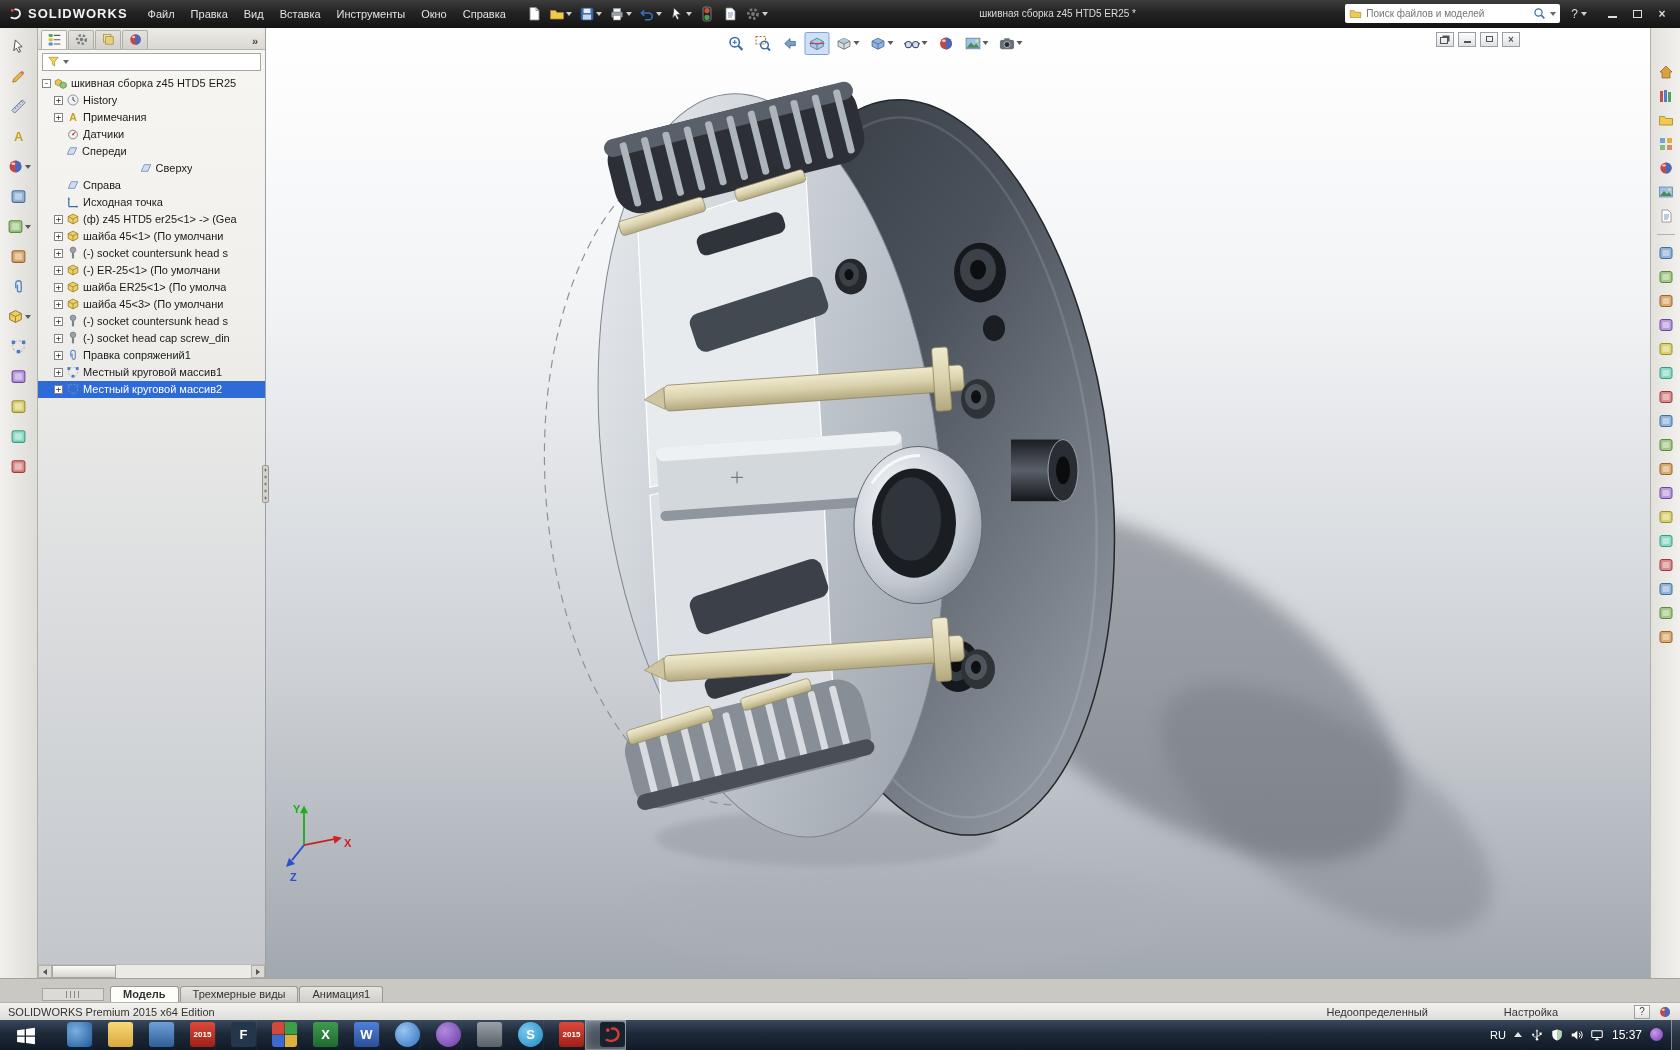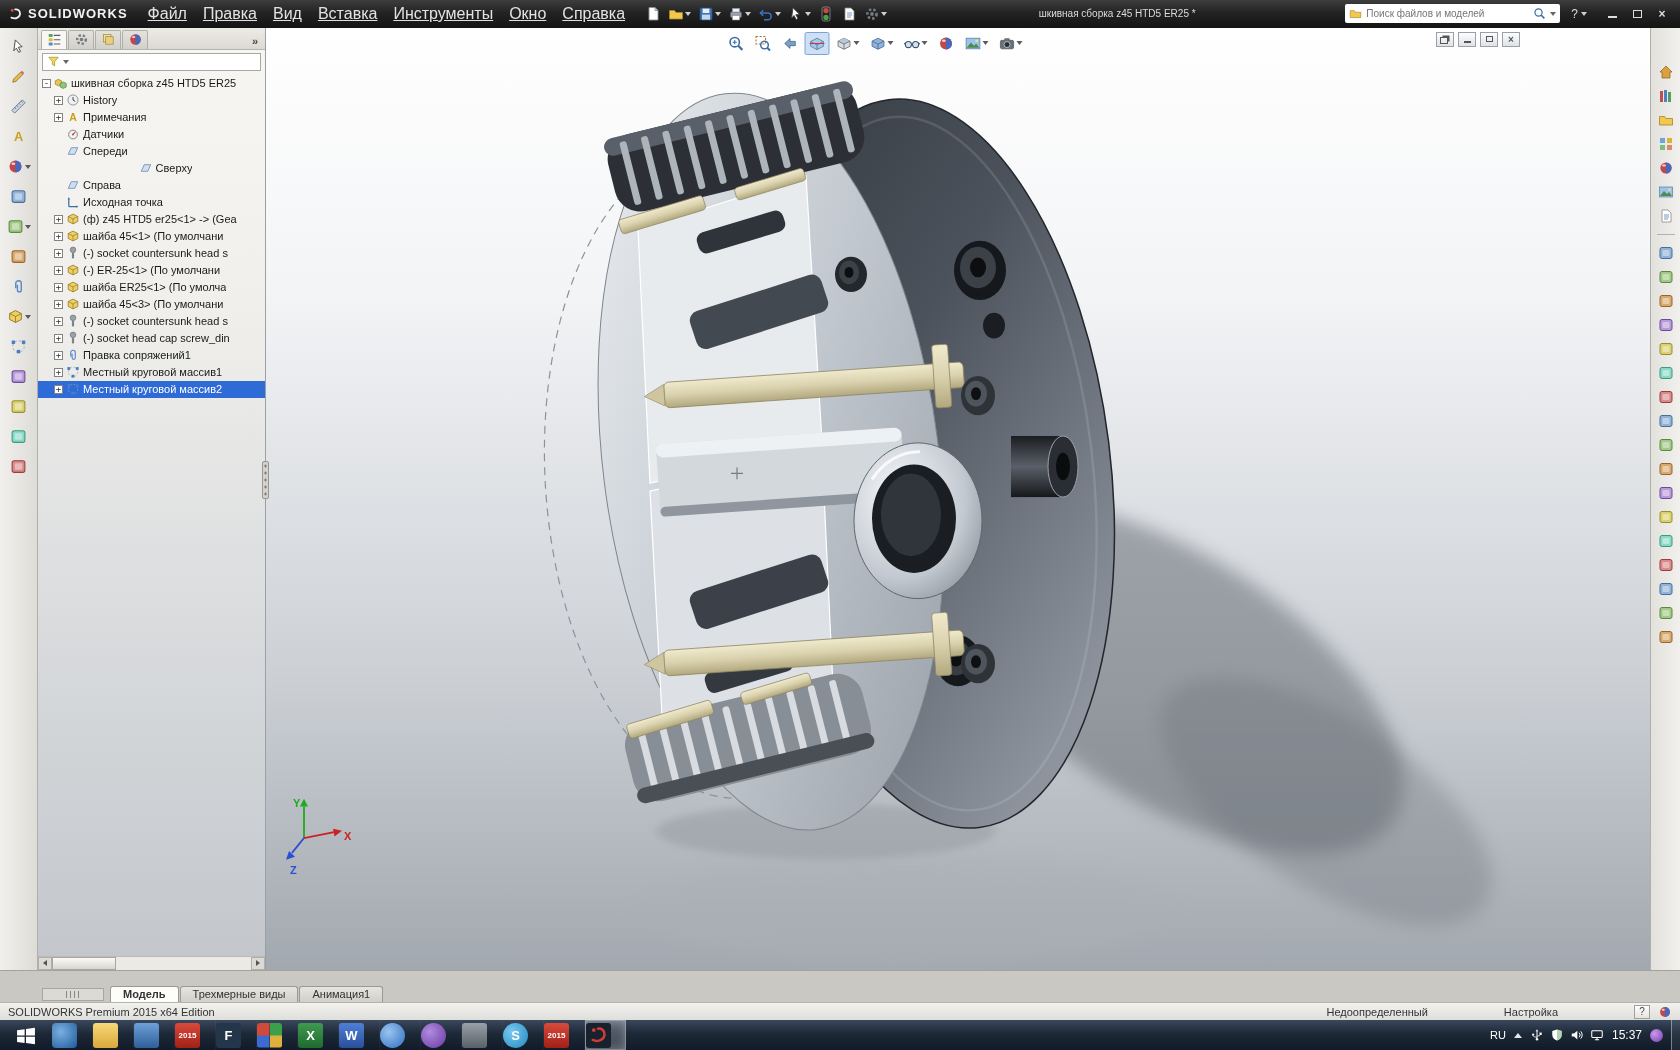"Файл" .menu { font-size: 16px -> 11px; text-decoration: underline -> none }
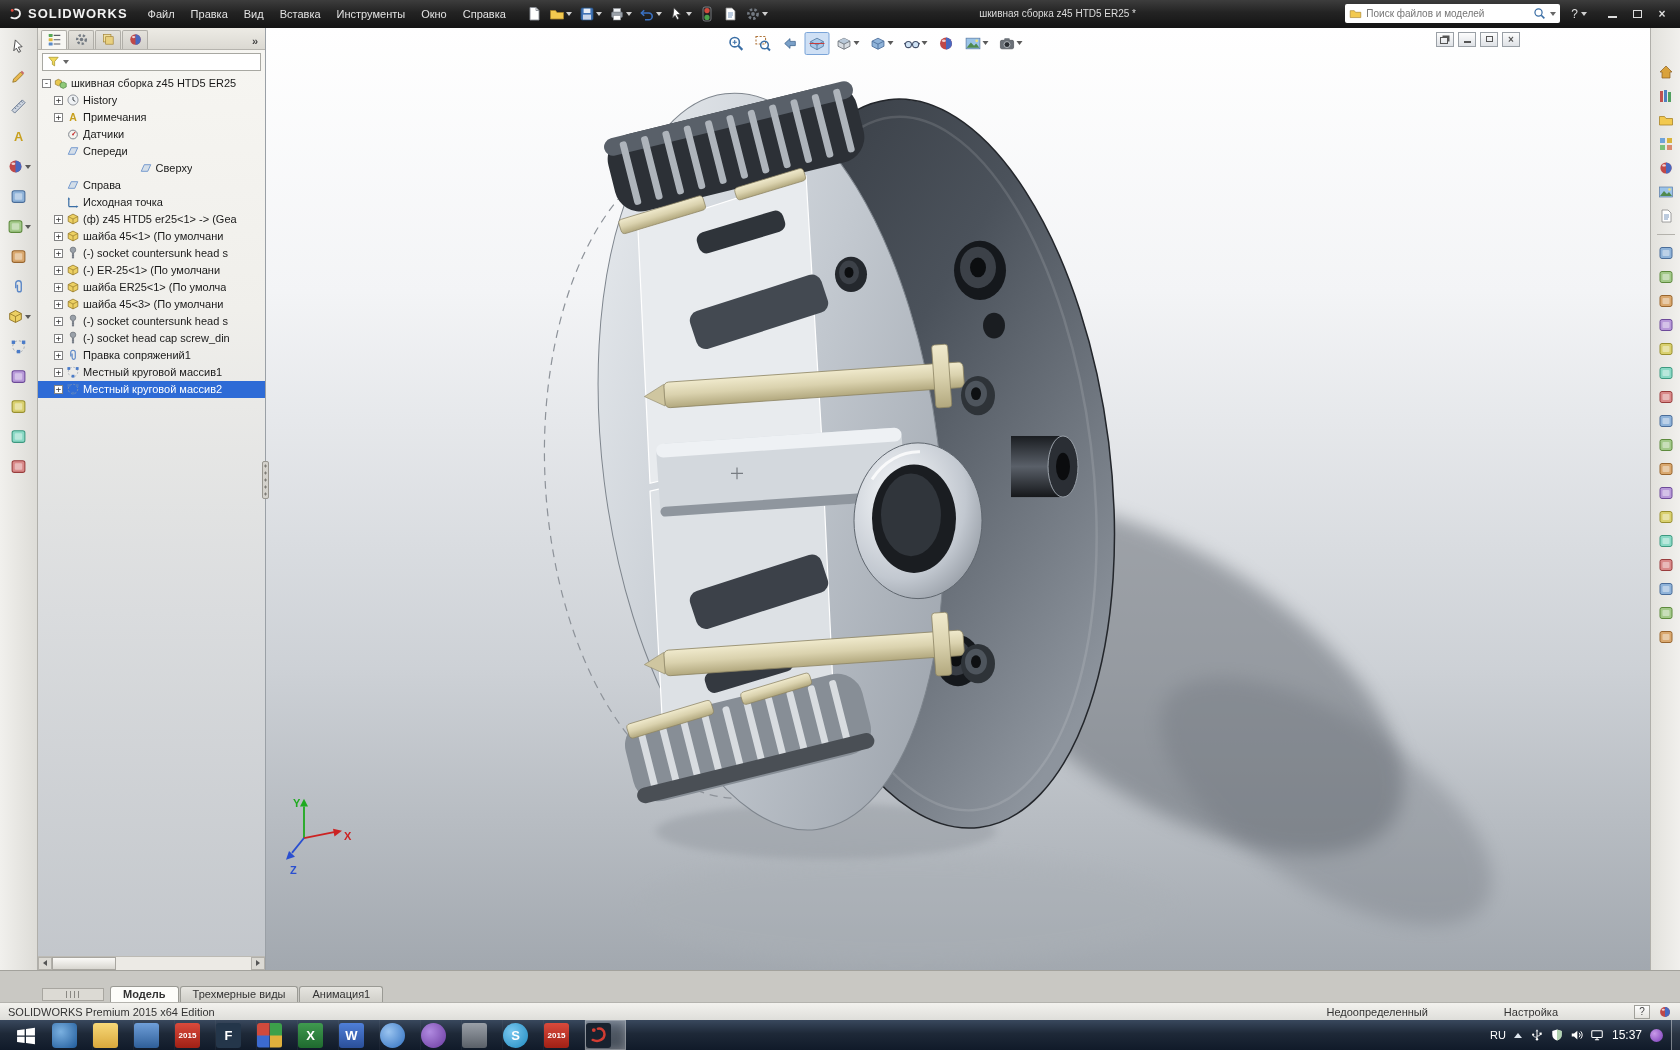"Спереди" div.trow { margin-left: none -> 14px; padding-left: 15px -> none }
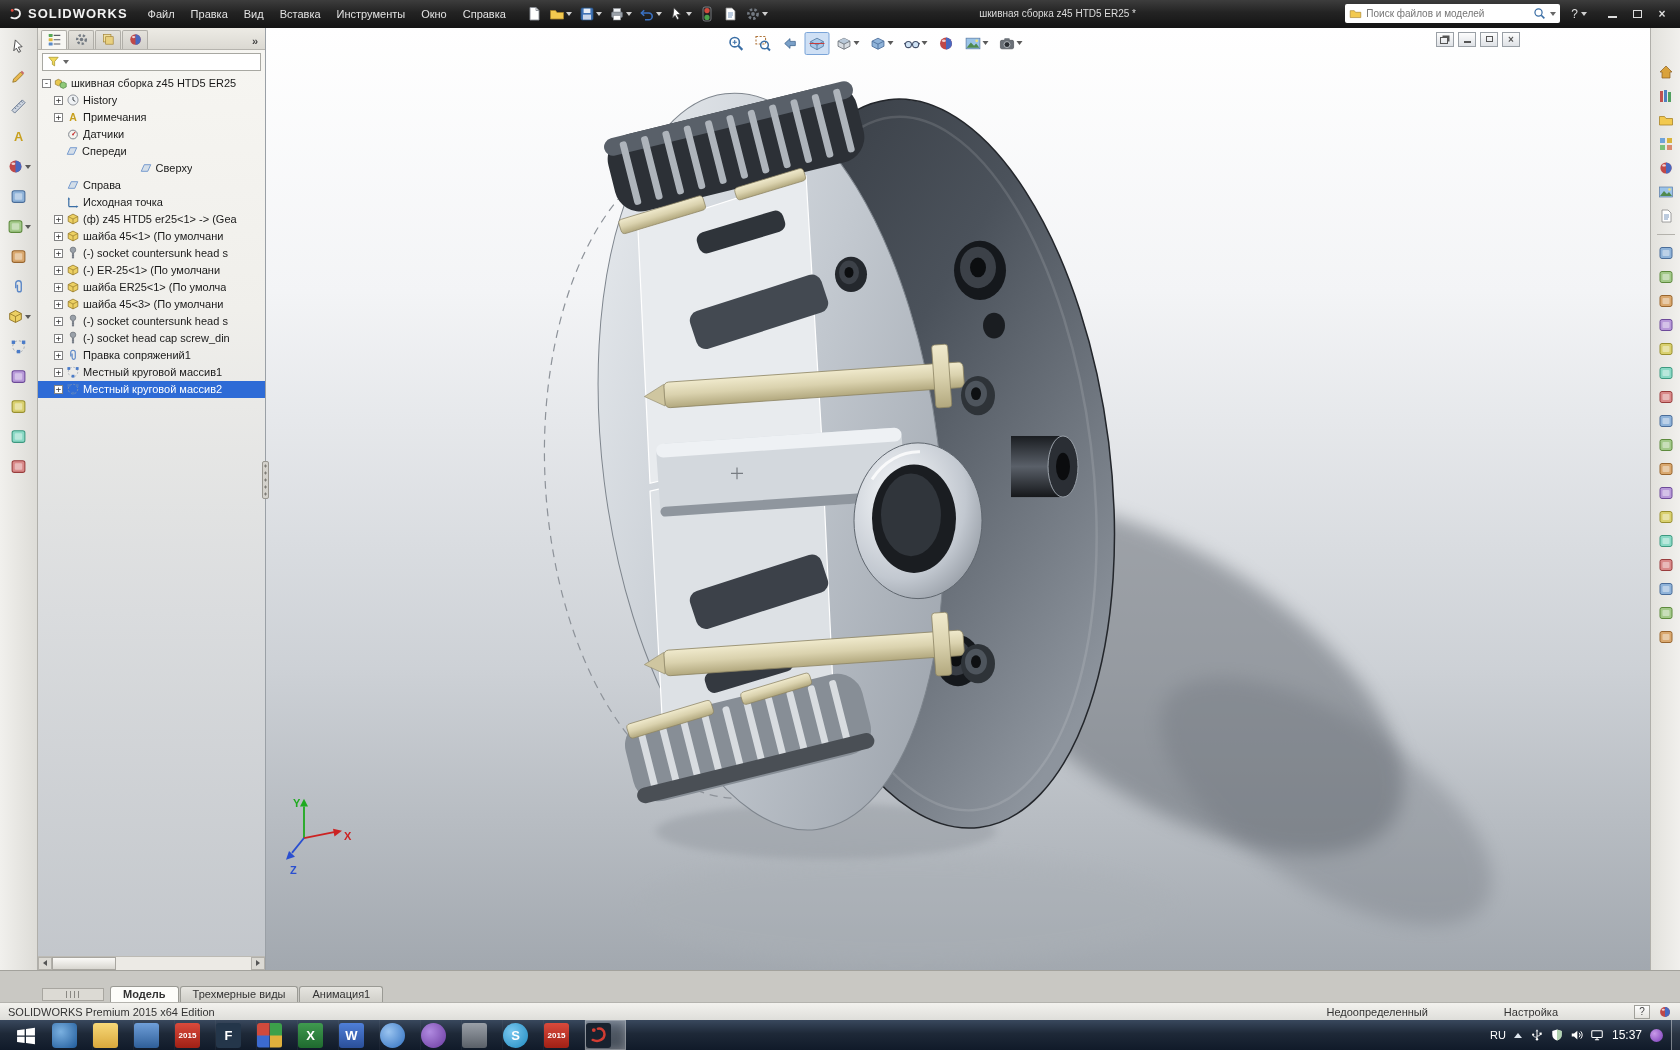"Модель" .tabs-row { height: 33px -> 24px }
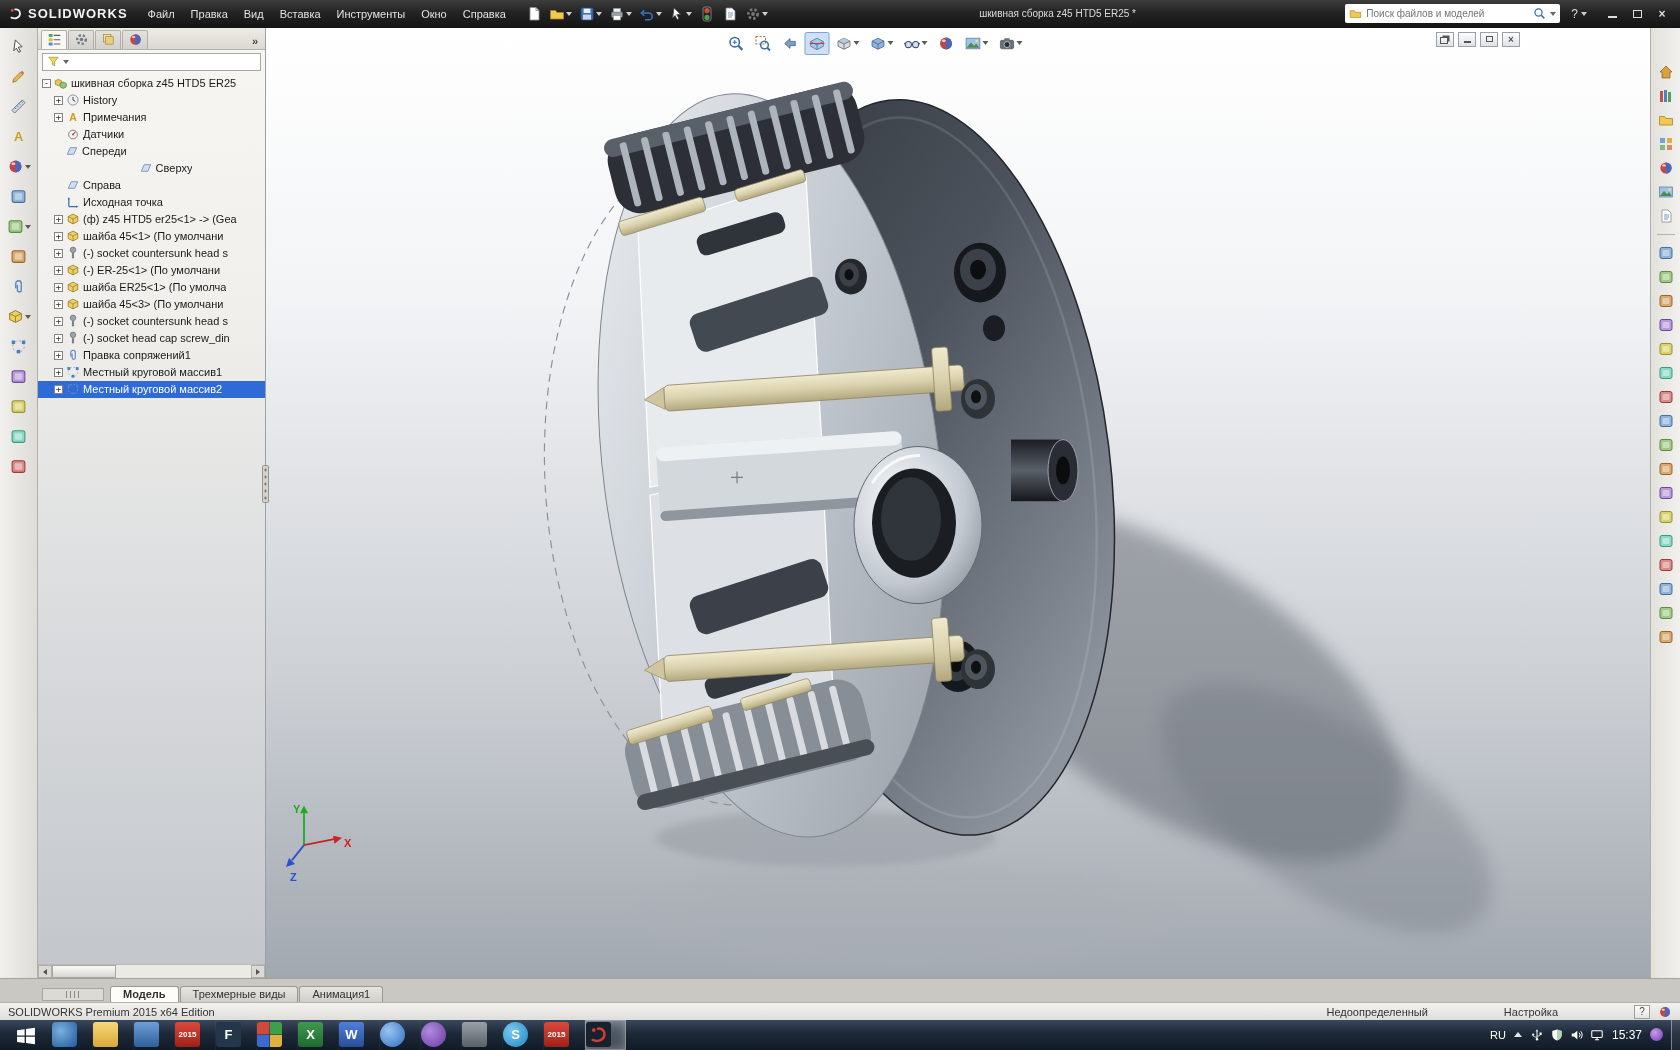"2015" .tb-slot { justify-content: flex-start -> flex-end }
